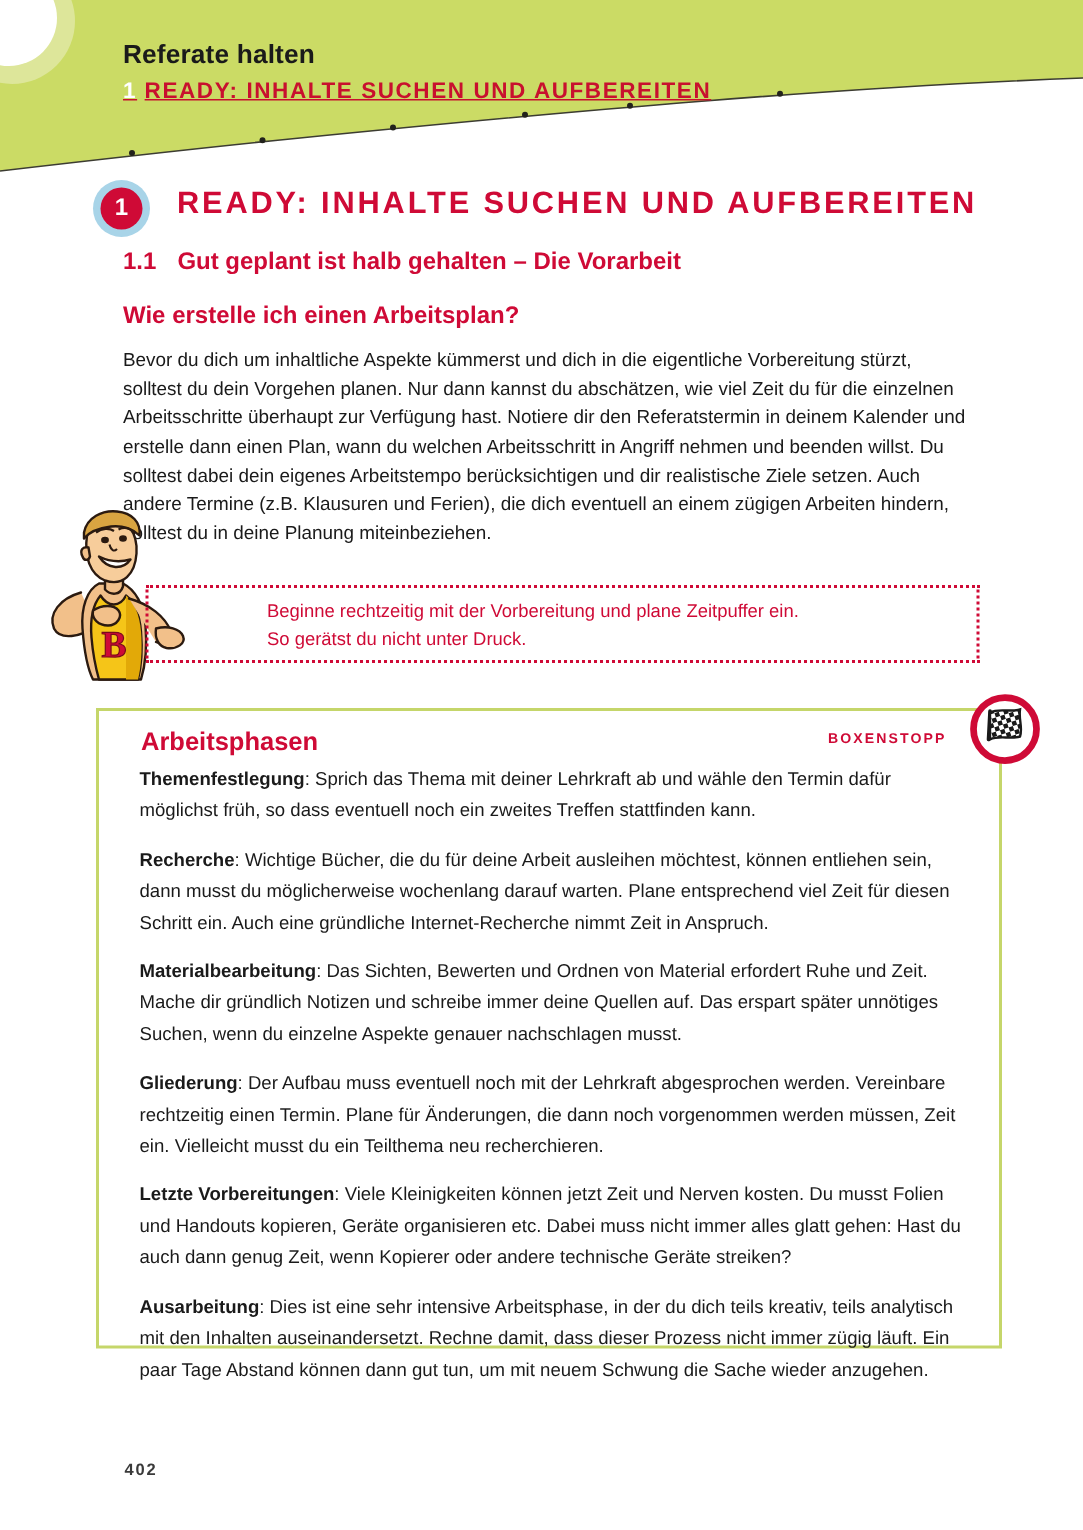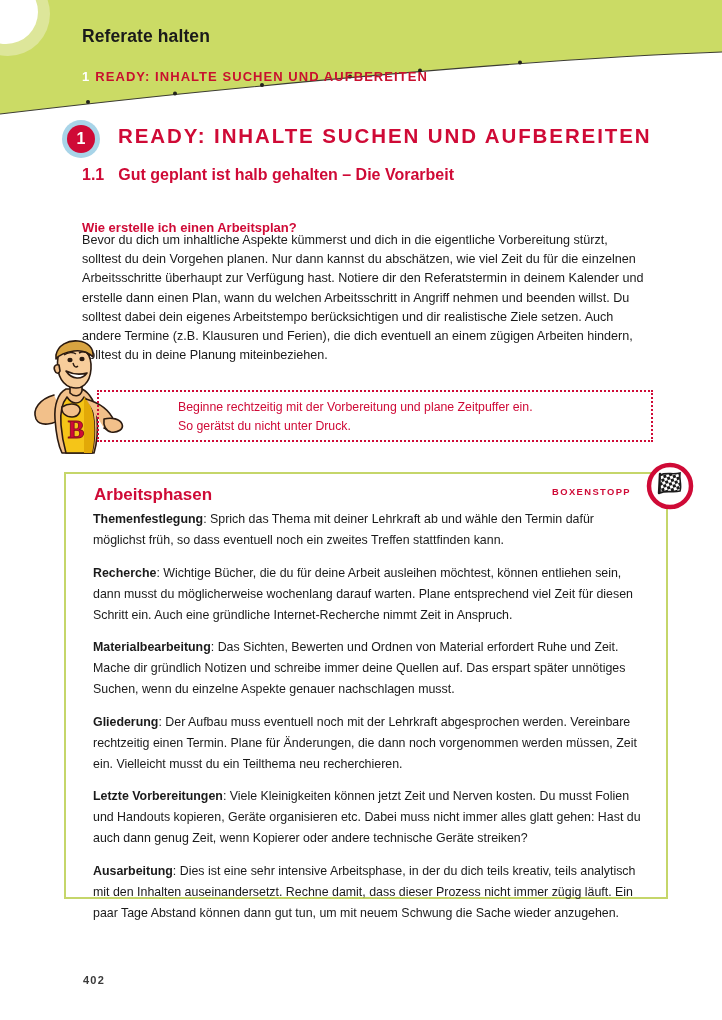"1 READY: INHALTE SUCHEN UND" .breadcrumb { font-size: 13px -> 15px; text-decoration: none -> underline; top: 69px -> 52px }
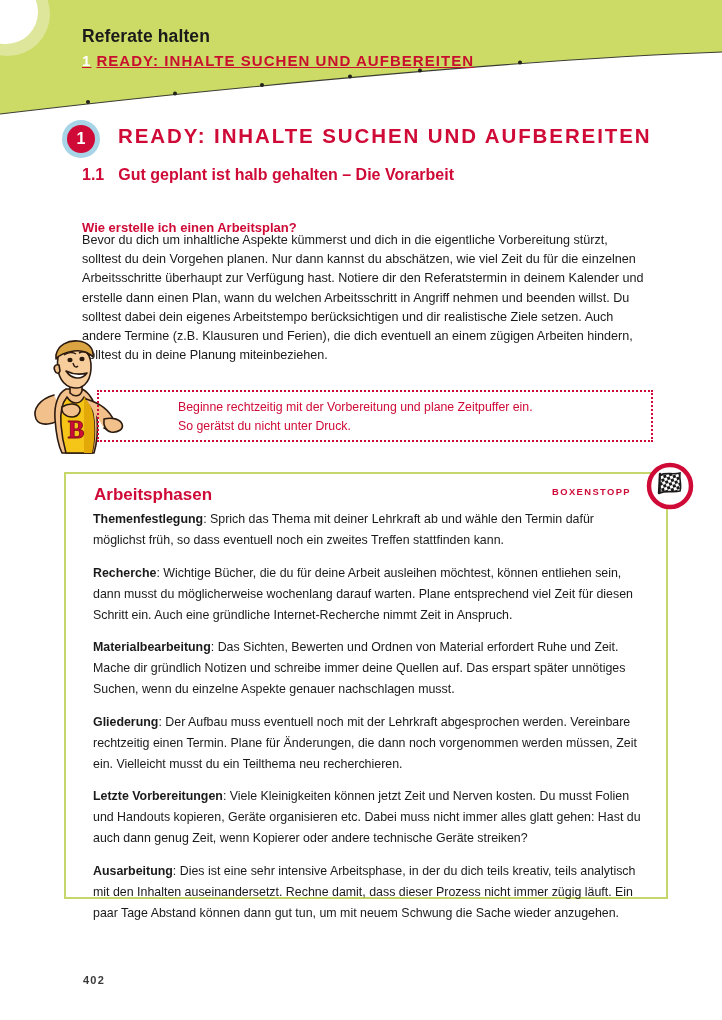"Wie erstelle ich einen Arbeitsplan?" .lead-question { font-size: 13px -> 16px; margin-top: 18px -> none }
